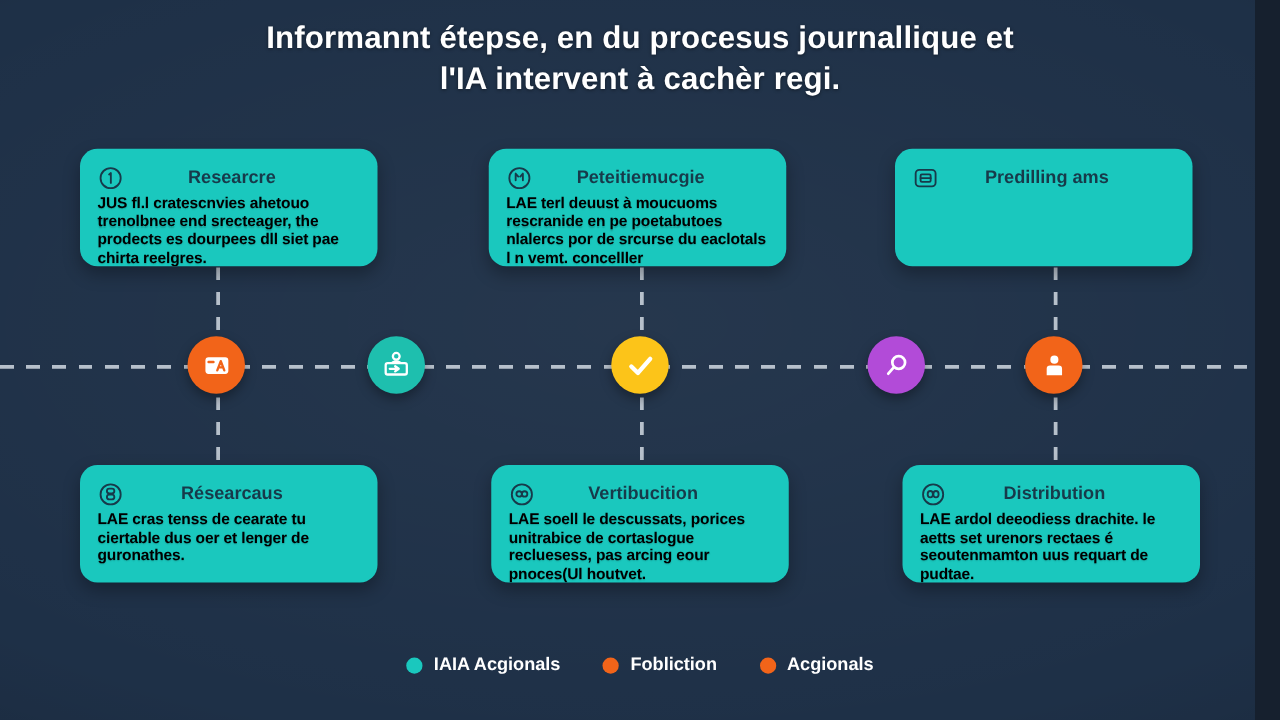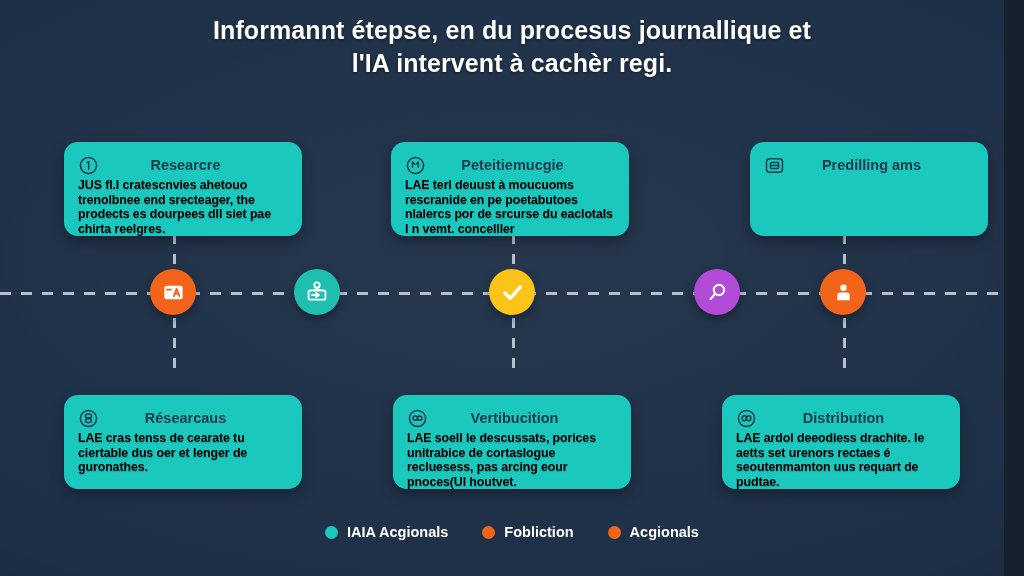"Researcre" .card { margin-top: 23px -> none }
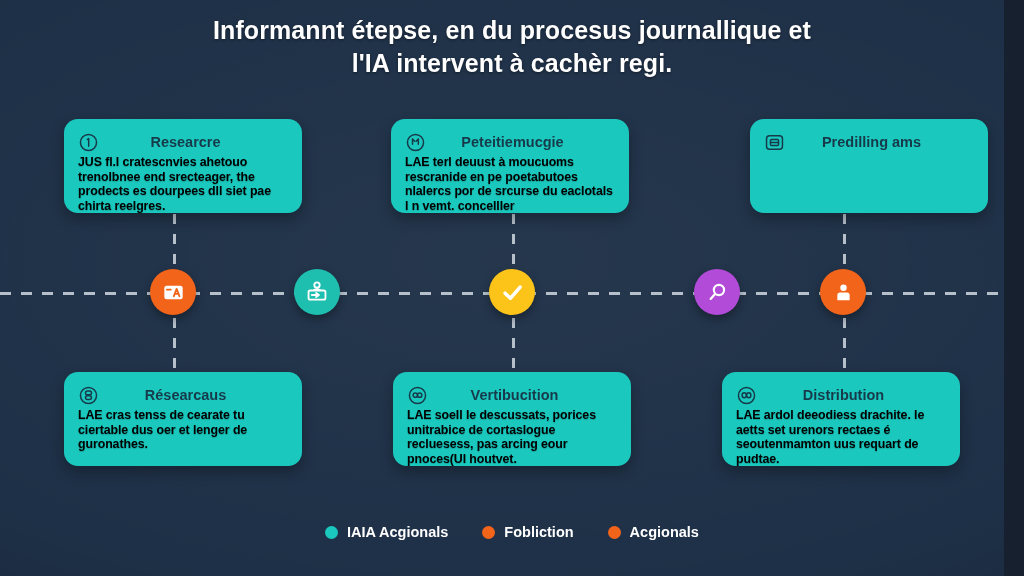"Predilling ams" div.card { left: 750px -> 716px }
